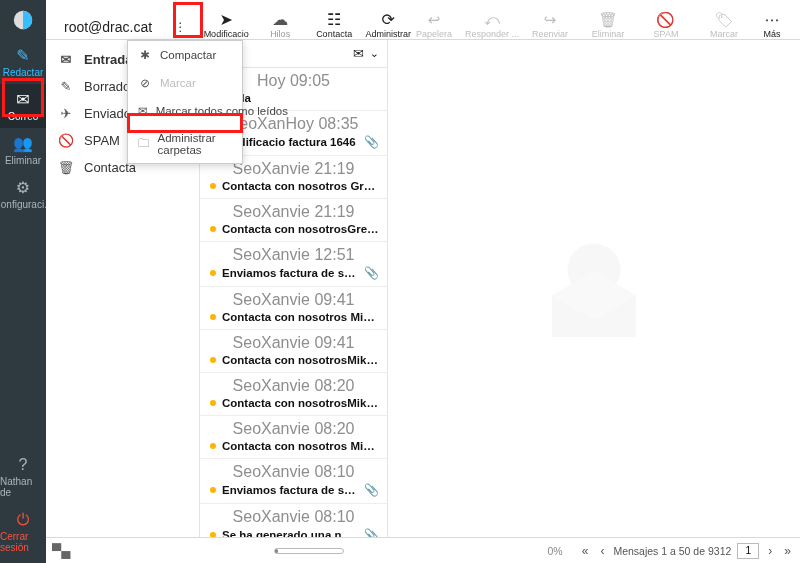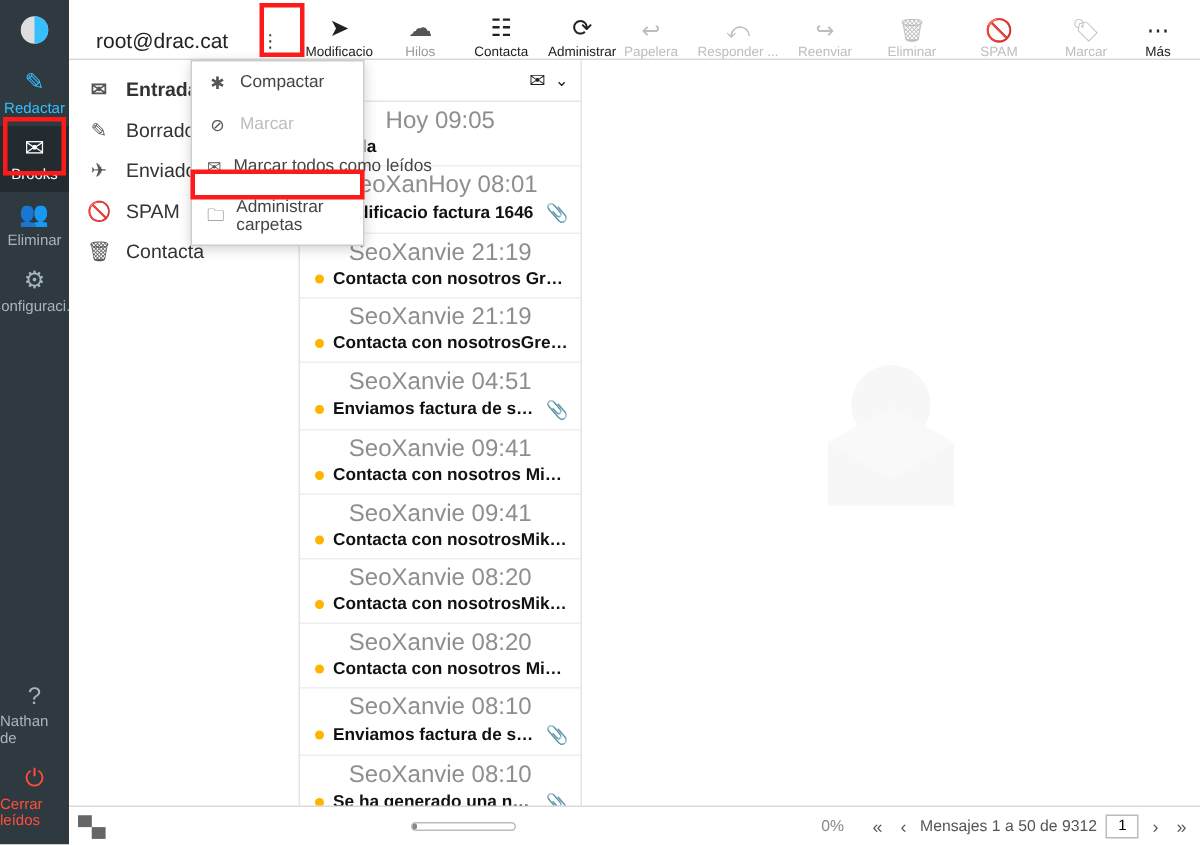"Brooks" span { text: Brooks -> Correo }
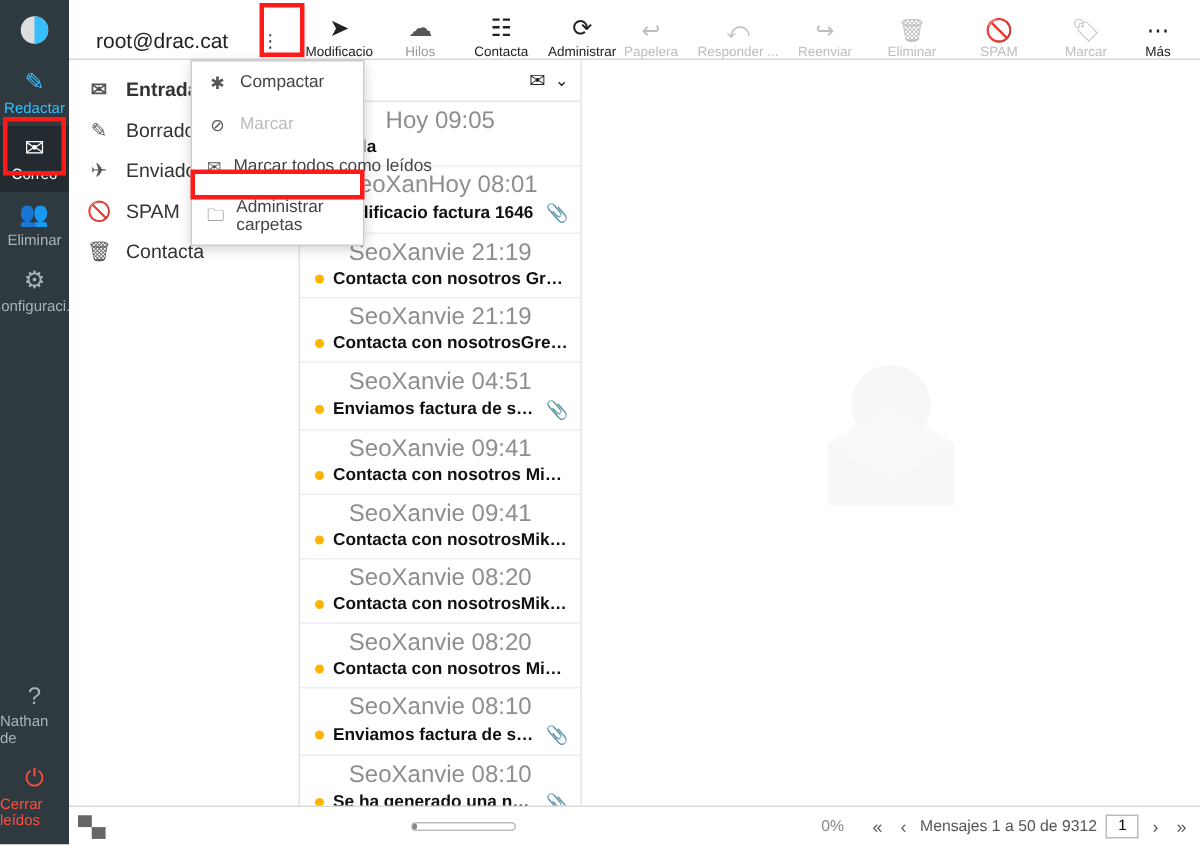"Hoy 08:01" span { text: 08:01 -> 08:35 }
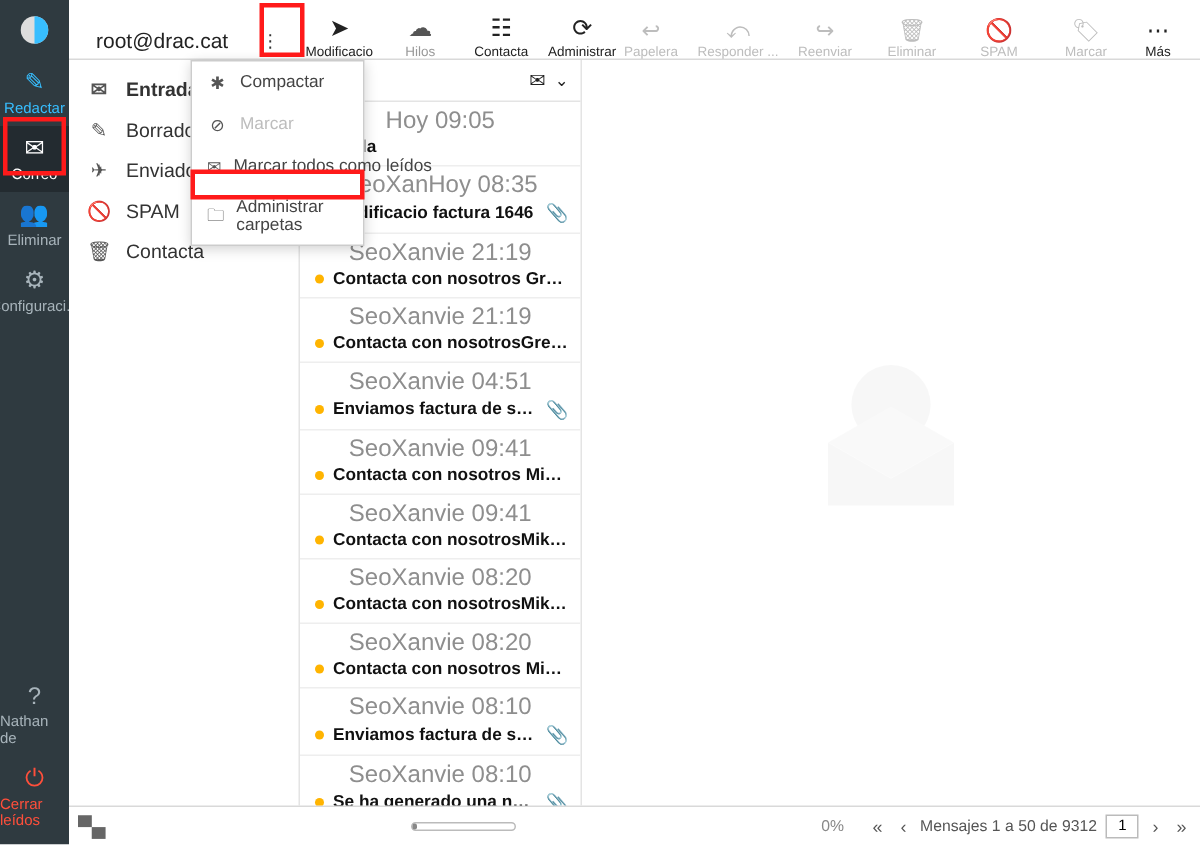"vie 04:51" span { text: 04:51 -> 12:51 }
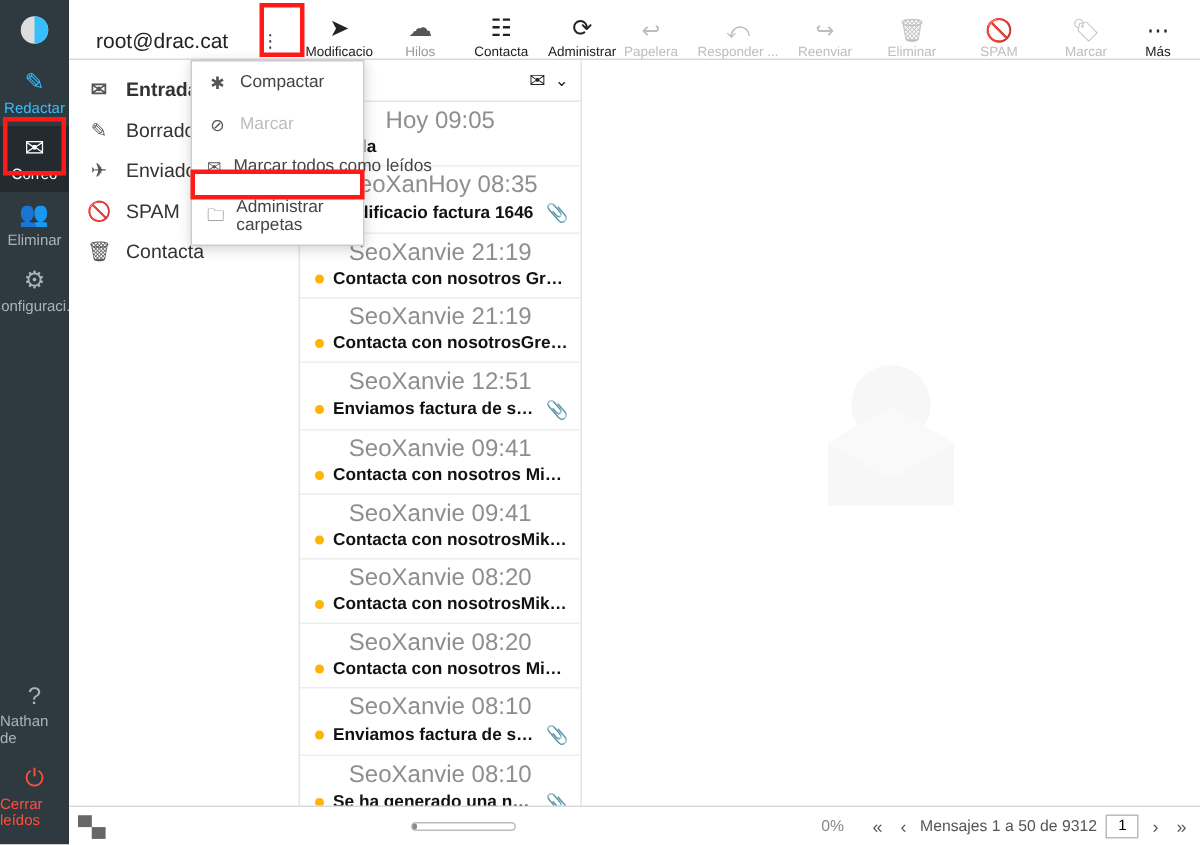"Cerrar leídos" span { text: leídos -> sesión }
